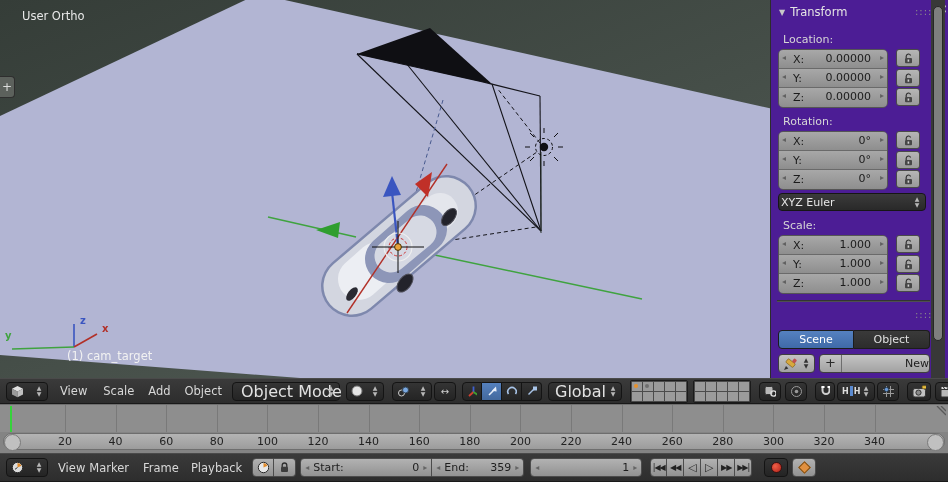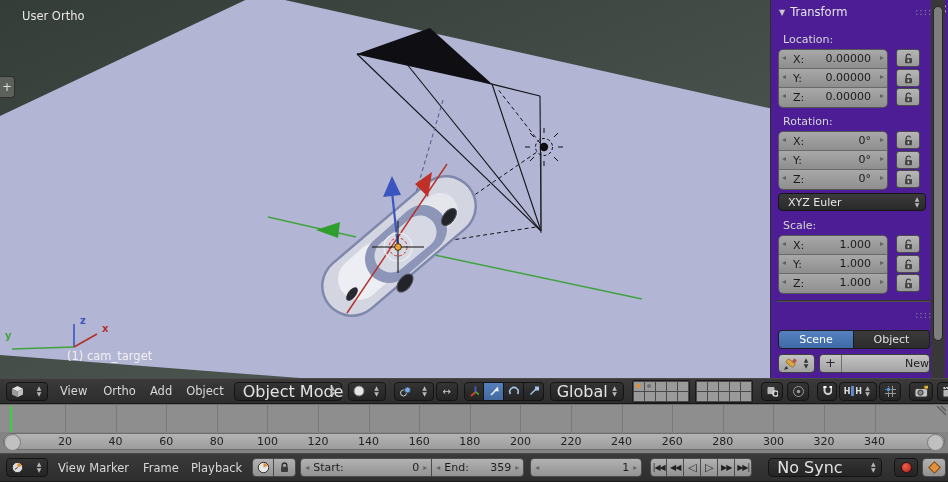"XYZ Euler" .ddark { padding-left: 9px -> 2px }
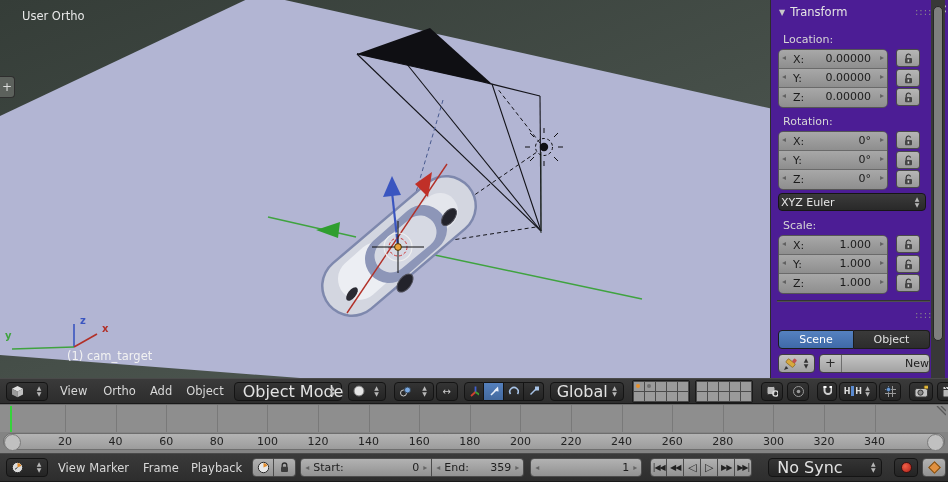"Ortho" span.menu { text: Ortho -> Scale }
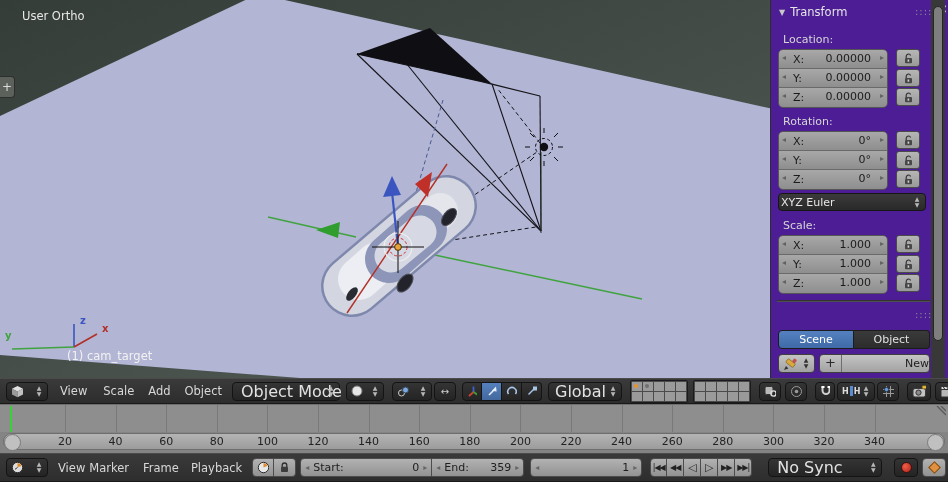"No Sync" div.hbtn { html: <div> <span>No Sync</span> <span>▲<br>▼</span> </div> -> none }
